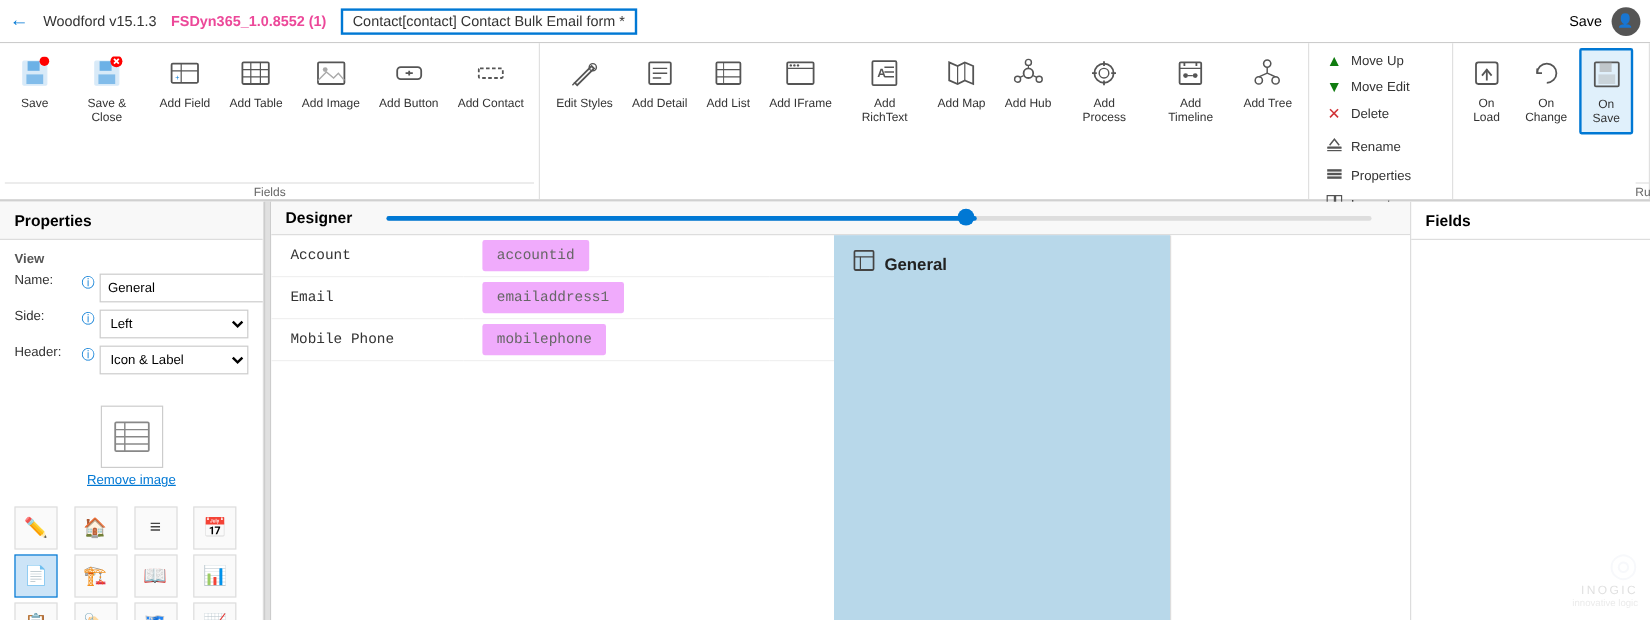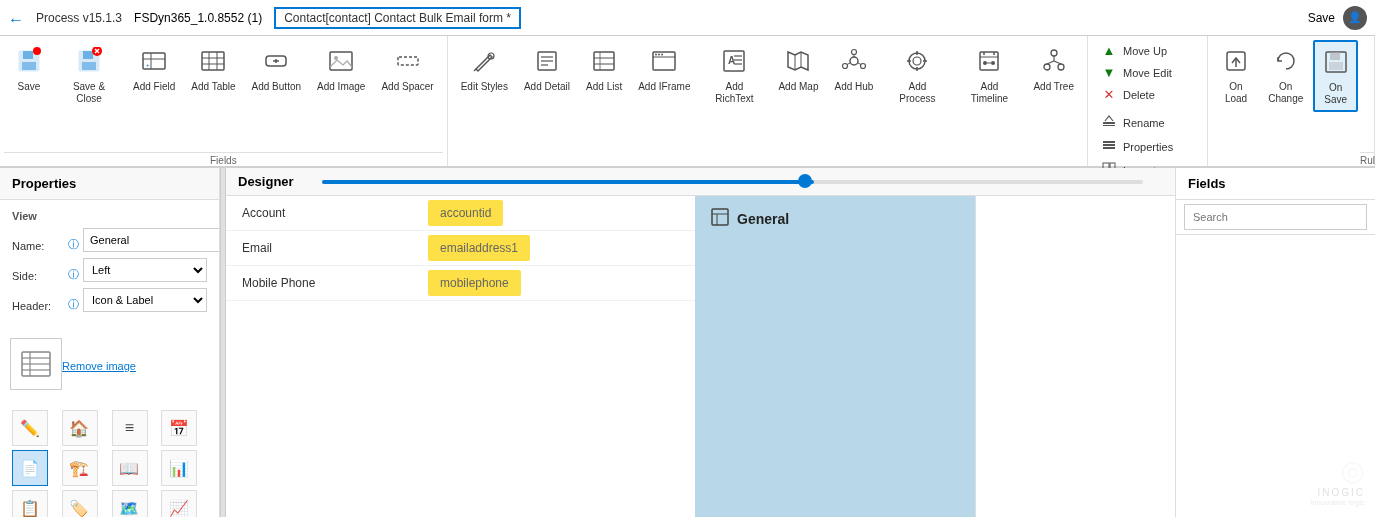"Process v15.1.3" span.app-title { text: Process -> Woodford }
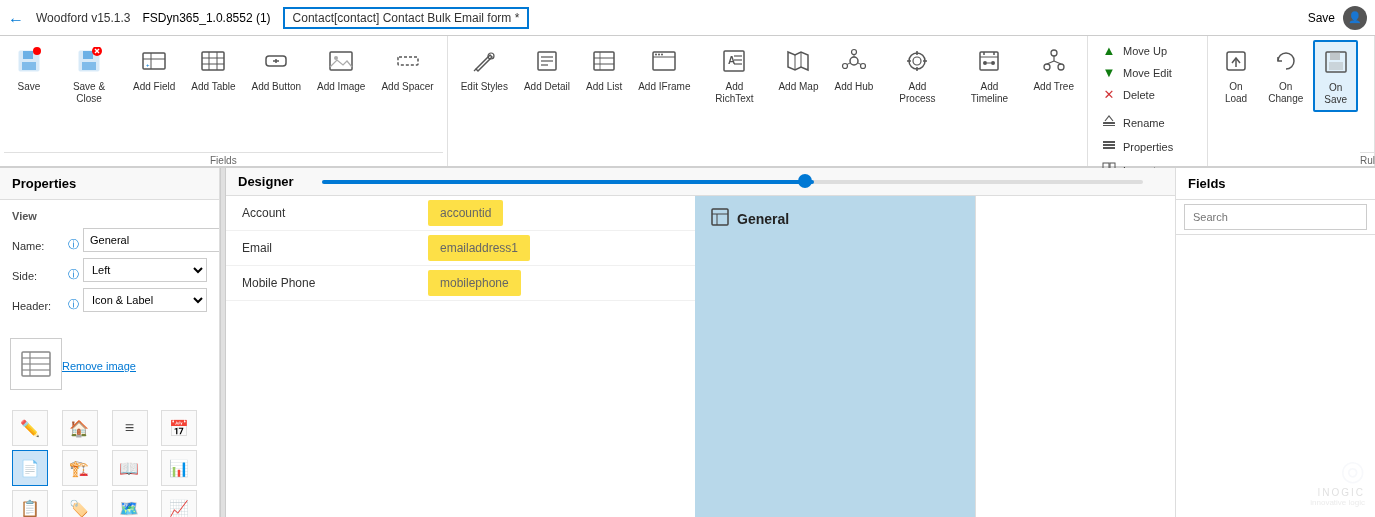"FSDyn365_1.0.8552 (1)" .app-subtitle { color: #000000 -> #ec4899; font-weight: none -> bold }
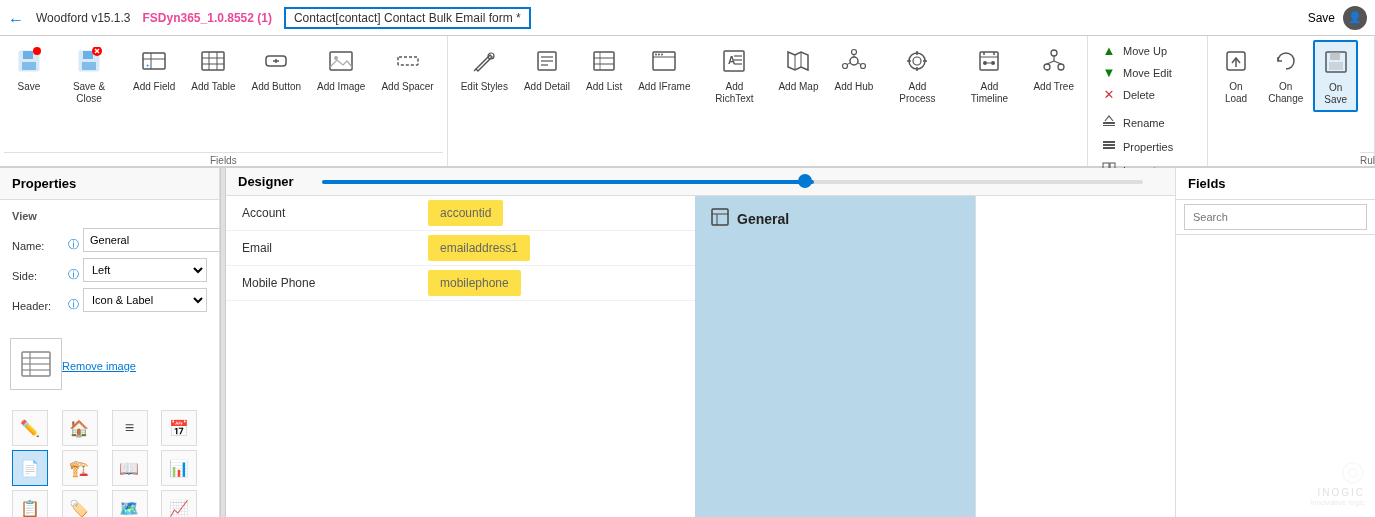"Add Button" button.ribbon-btn { order: before "Add Image" -> after "Add Image" }
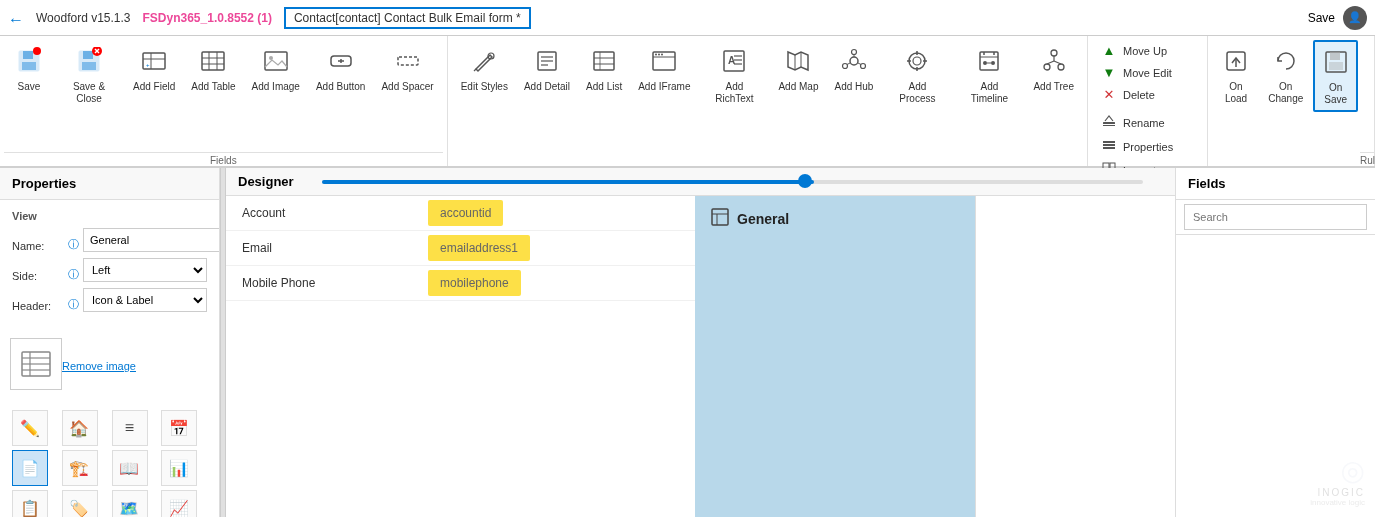"Add Spacer" span.ribbon-btn-label { text: Spacer -> Contact }
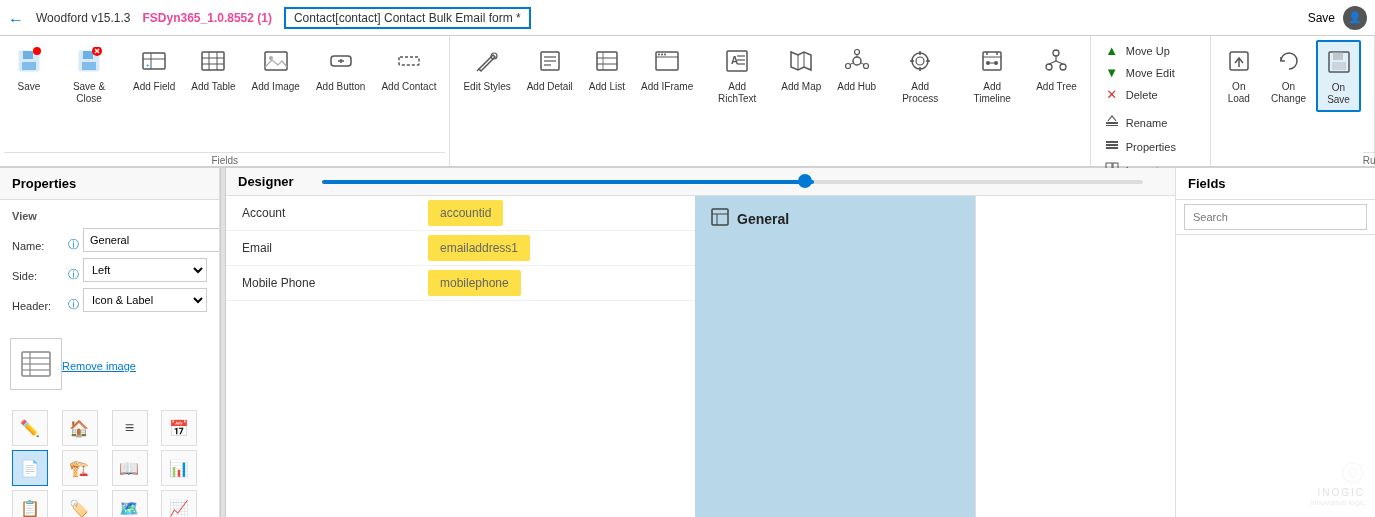"Account" .form-area { font-family: none -> Liberation Mono, monospace }
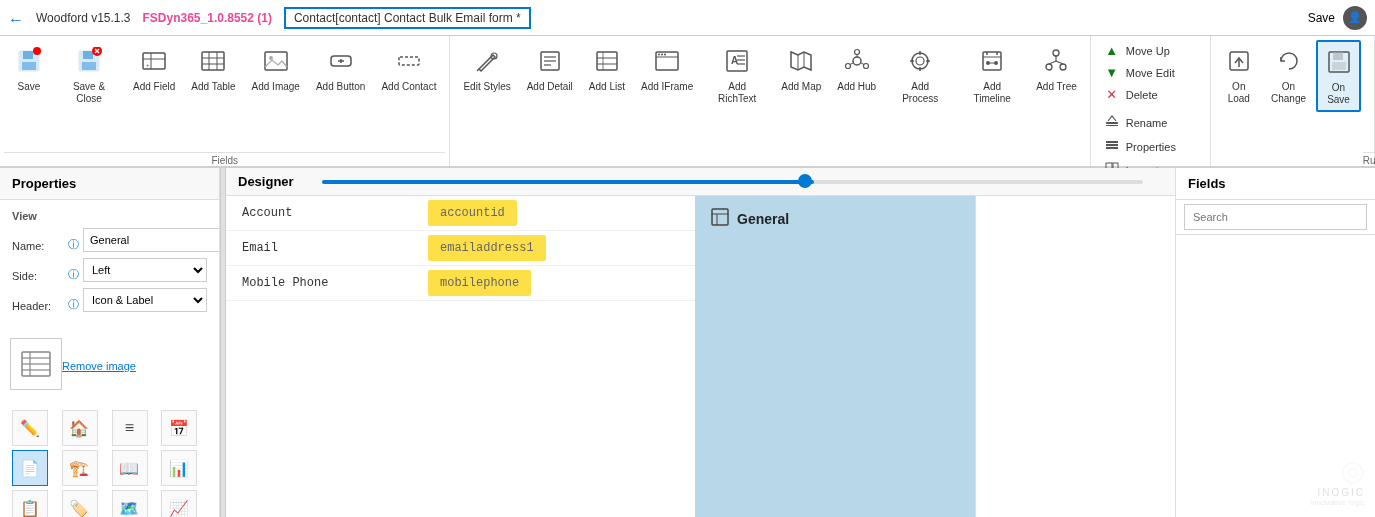"accountid" .form-table .field-value { background: #fde047 -> #f0abfc; margin-left: 26px -> none }
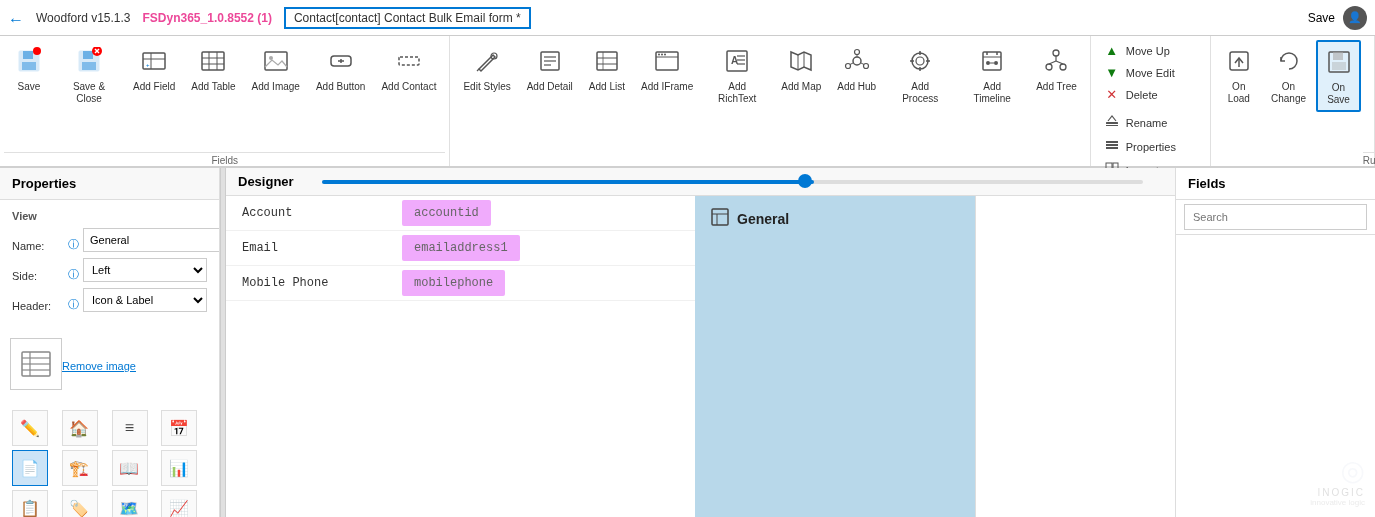"Search" div.search-fields { html: <div> <input> </div> -> none }
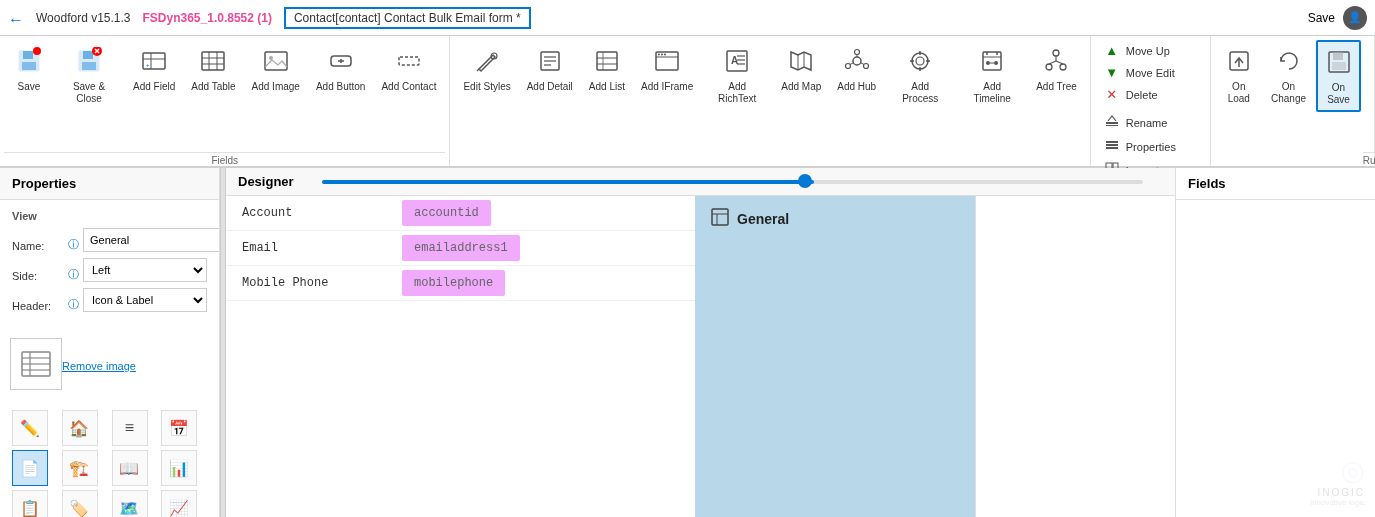"Name:" .prop-row { align-items: flex-end -> flex-start }
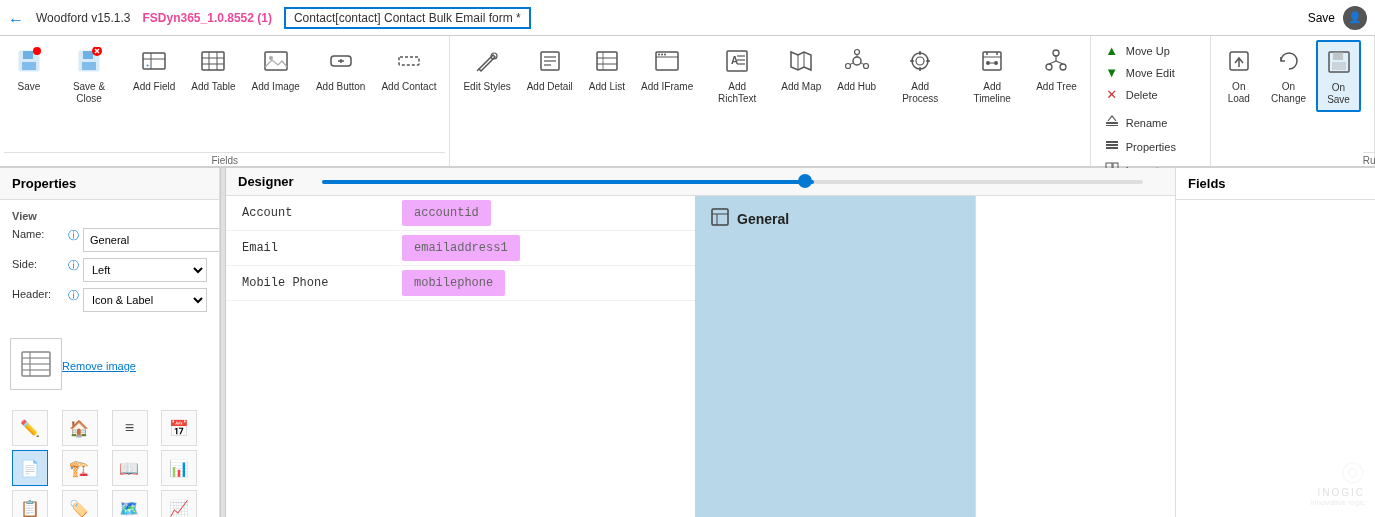"Remove image" .image-placeholder { flex-direction: none -> column }
